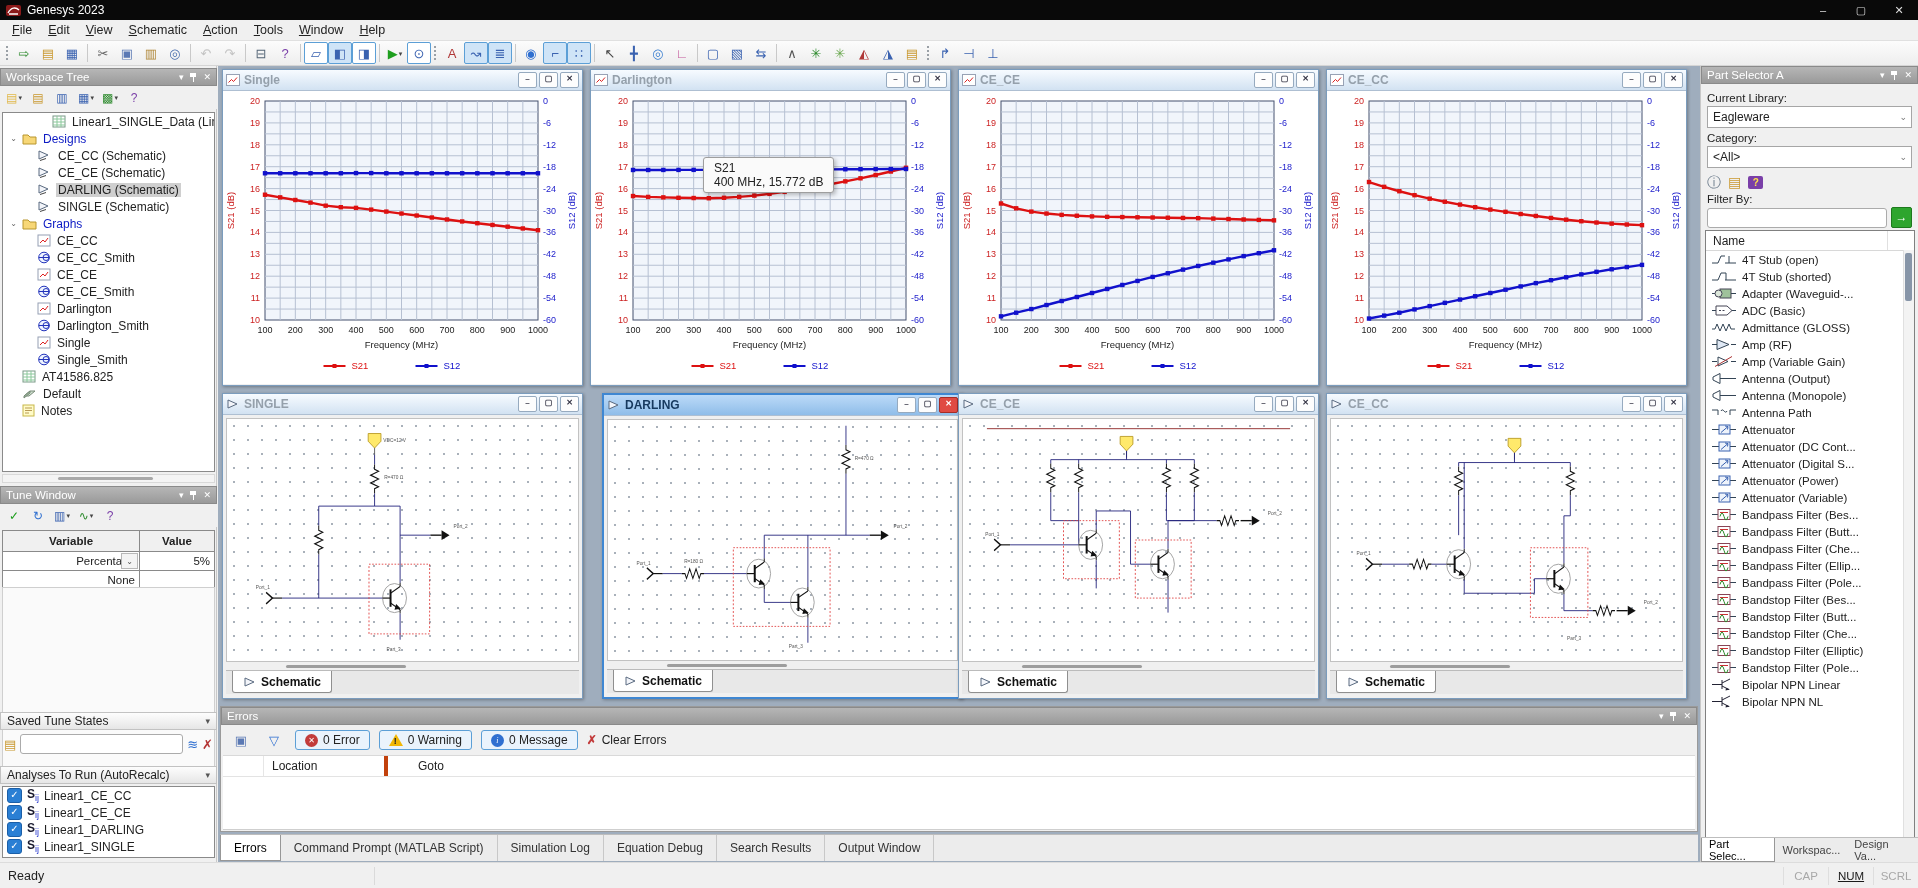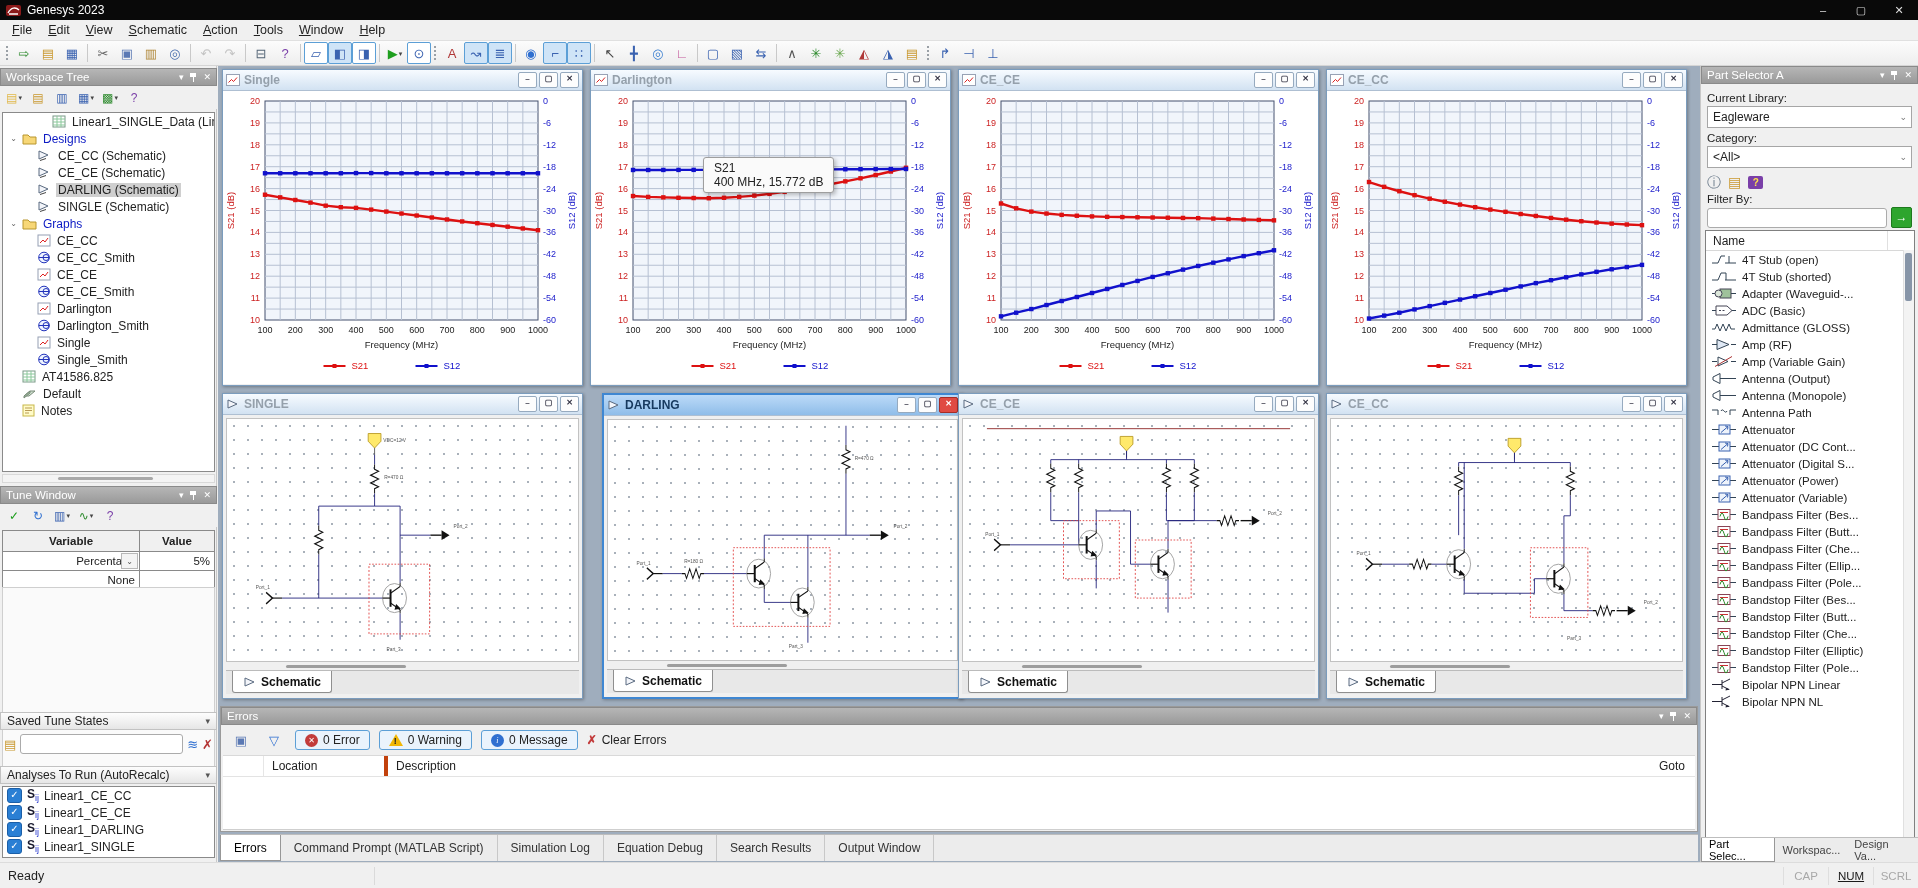"Description" span.c2 { html: <span>Description</span> -> none }
